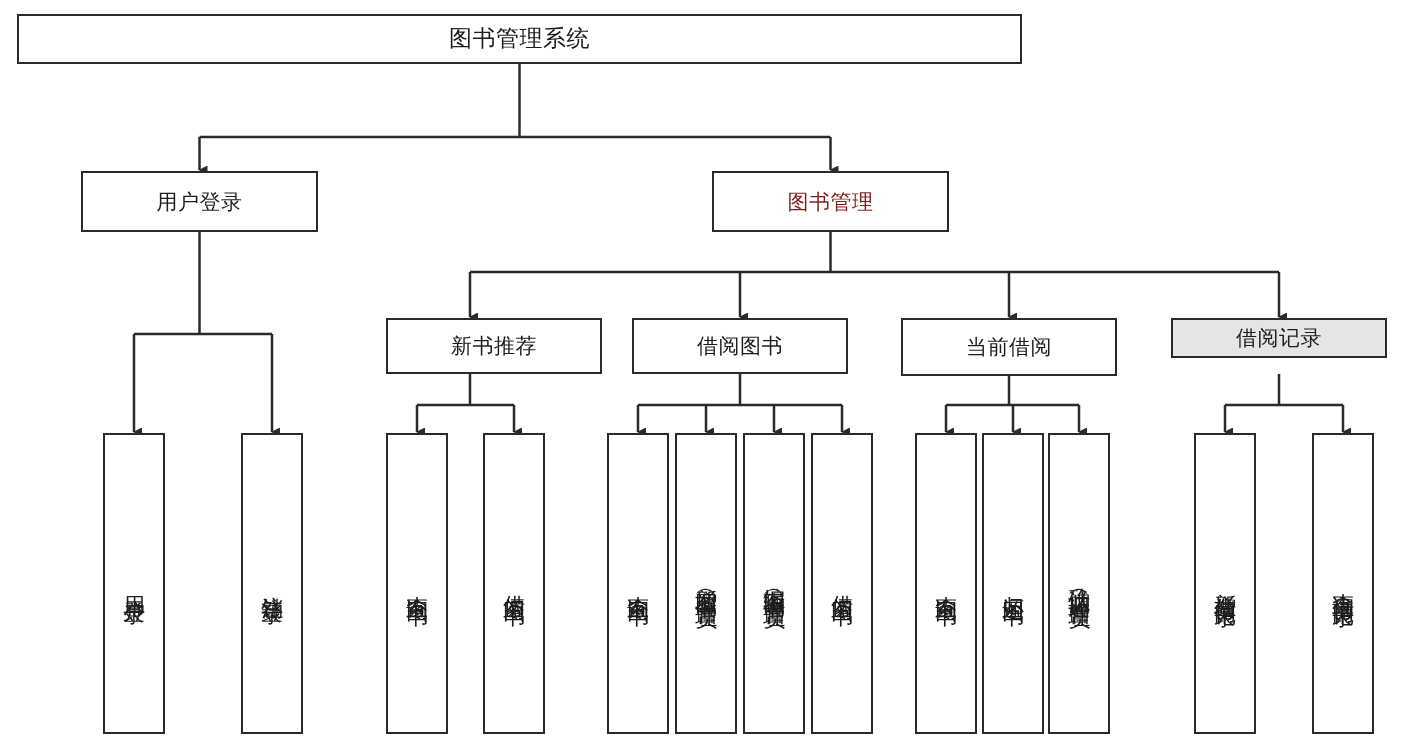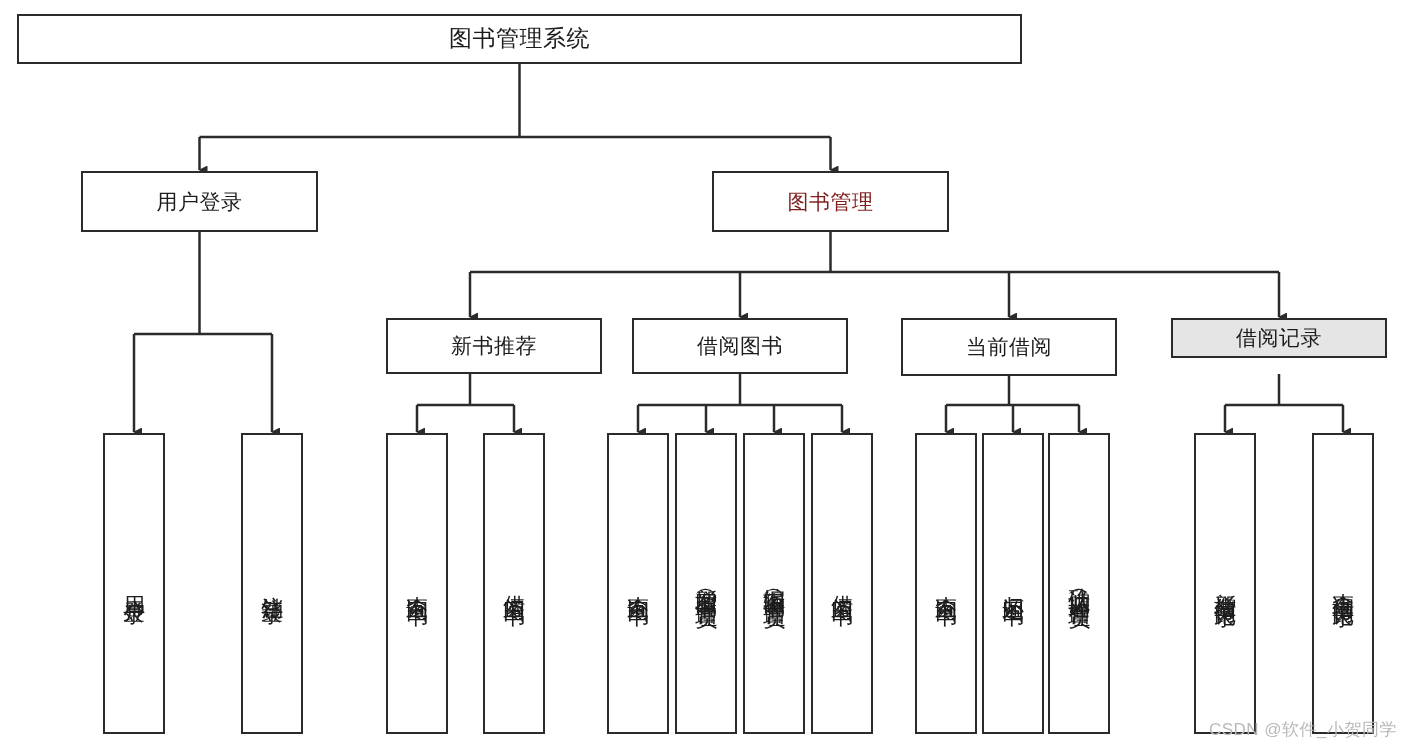"CSDN @软件_小贺同学" div.watermark { html: <div>CSDN @软件_小贺同学</div> -> none }
